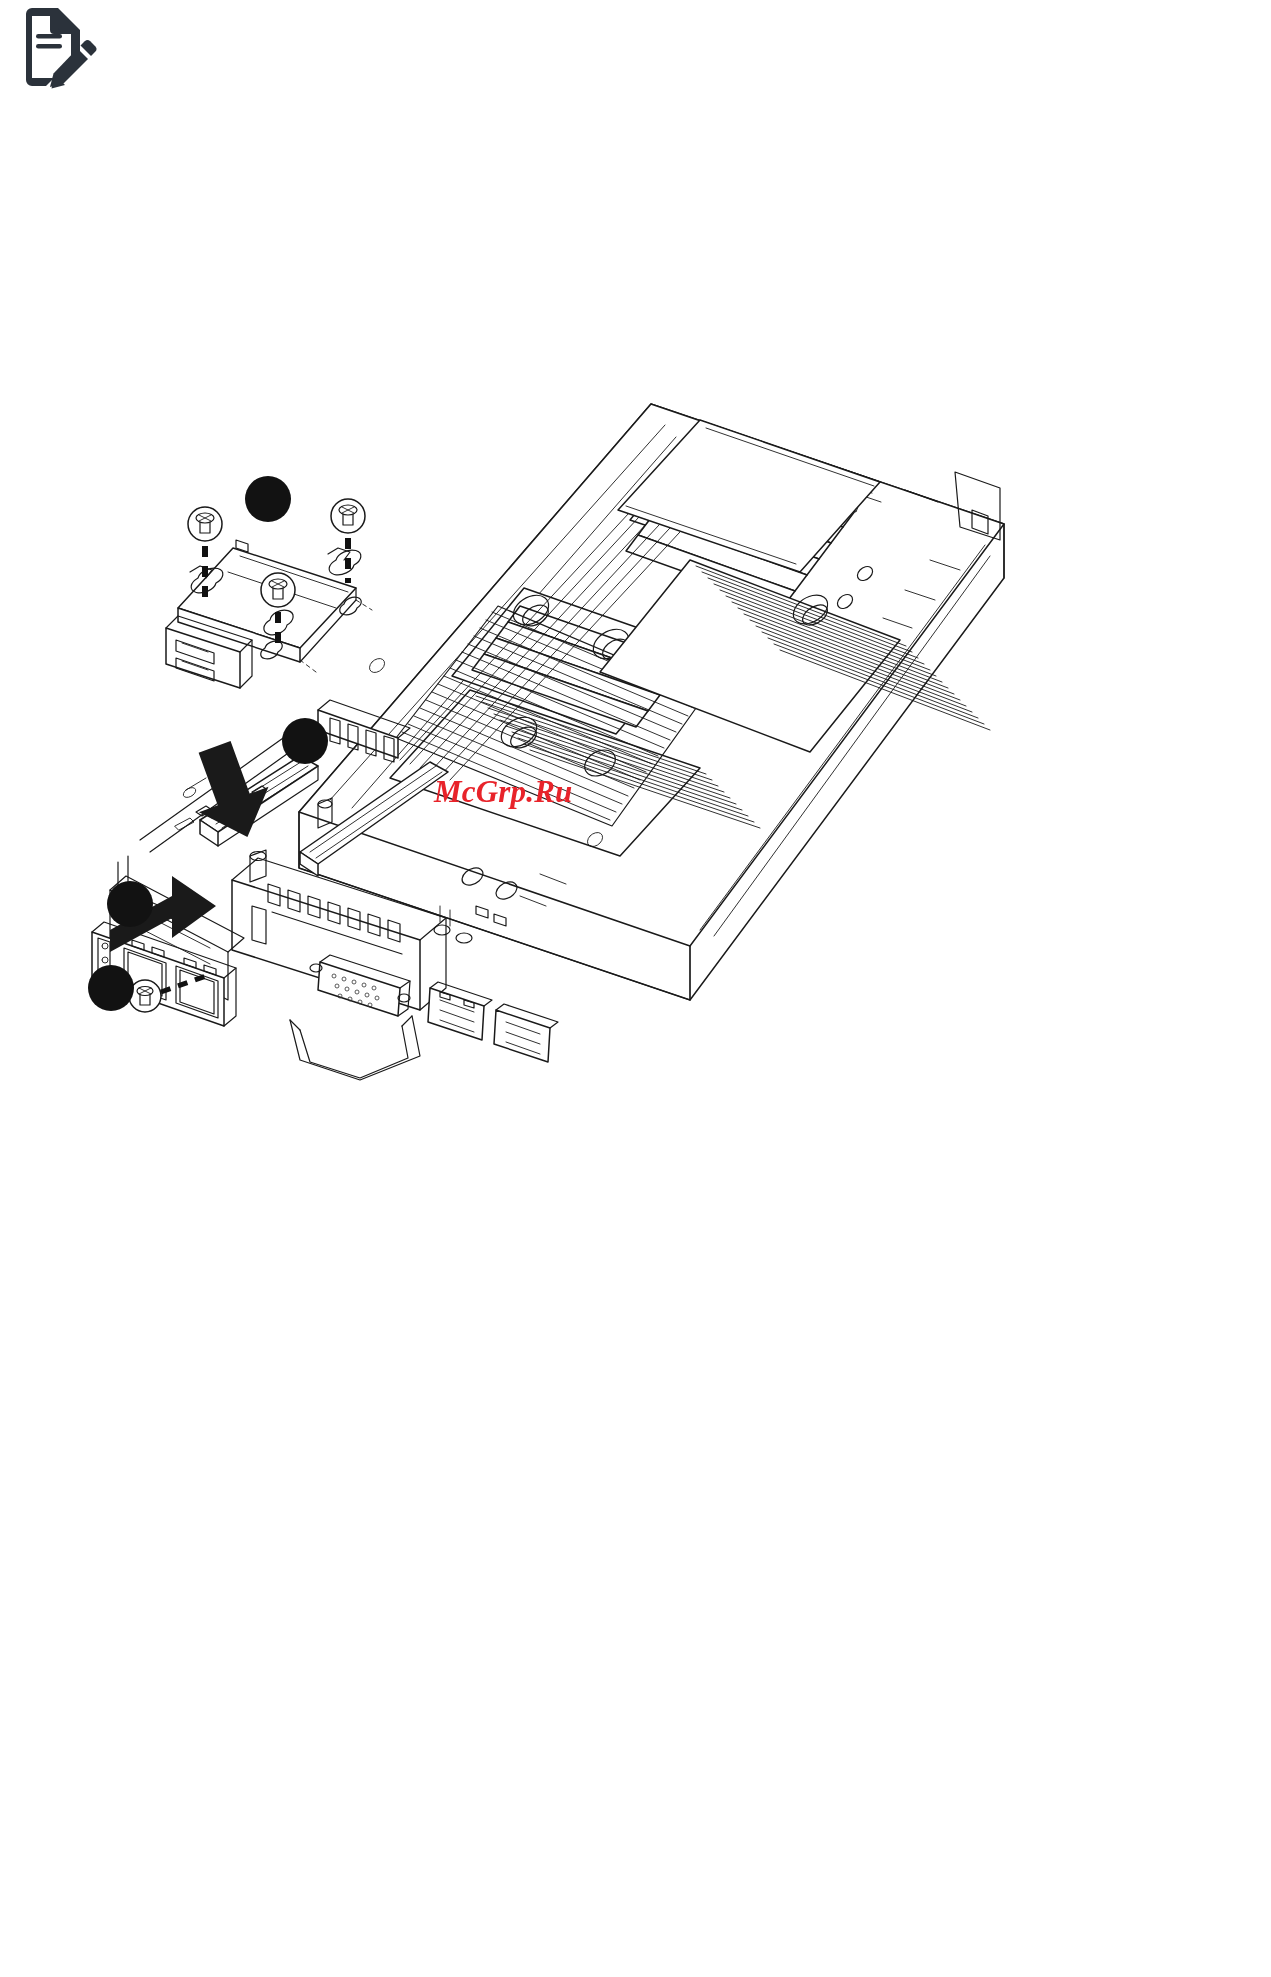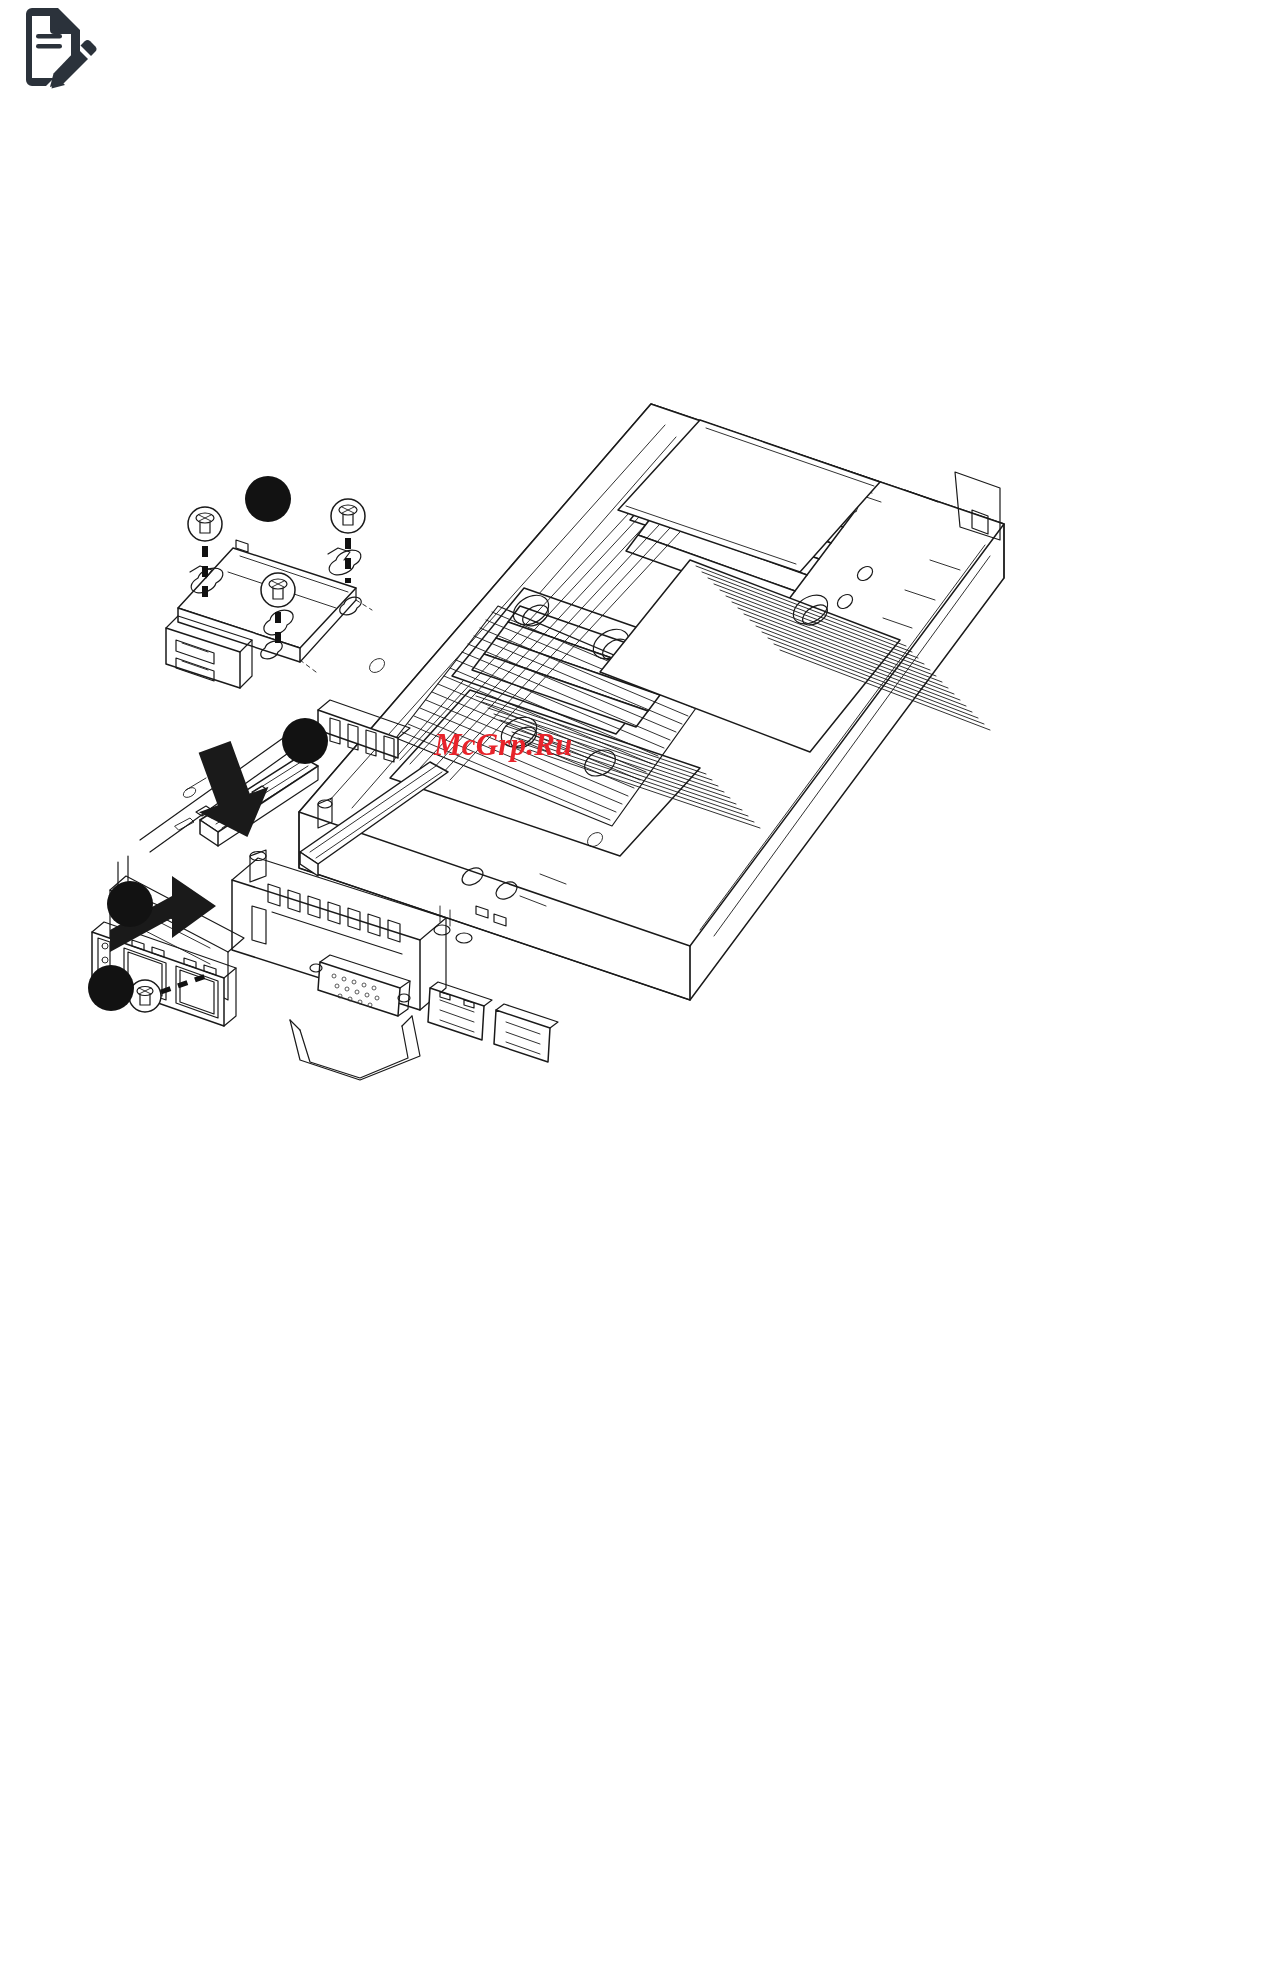"McGrp.Ru" .watermark { top: 727px -> 774px }
